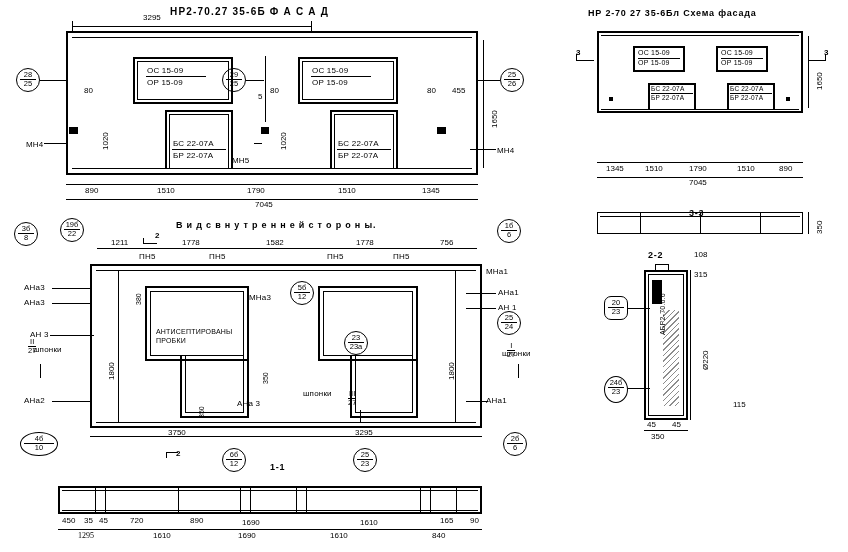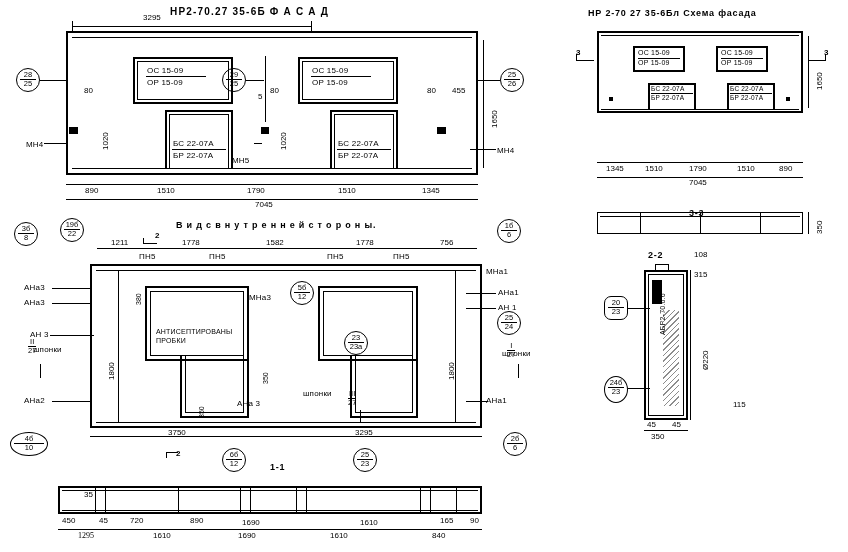"4б" div.cir { left: 10px -> 20px }
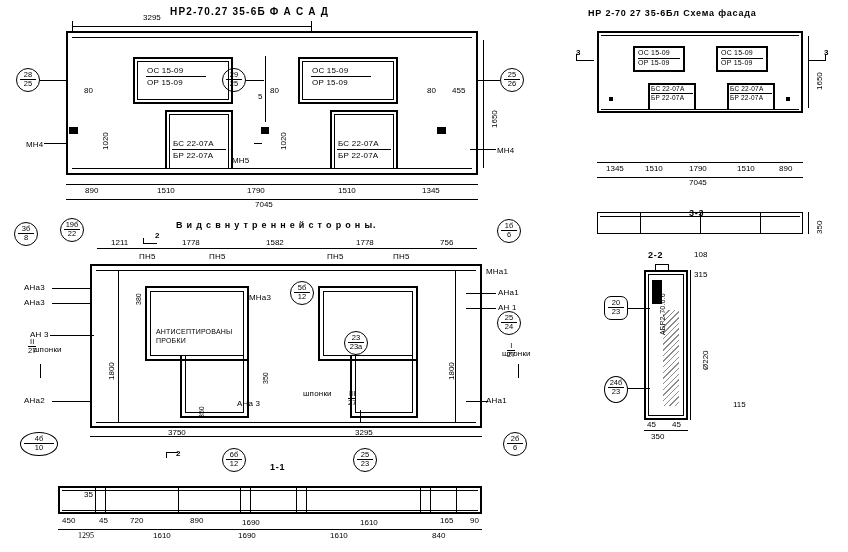"35" div.dim { top: 490px -> 516px }
